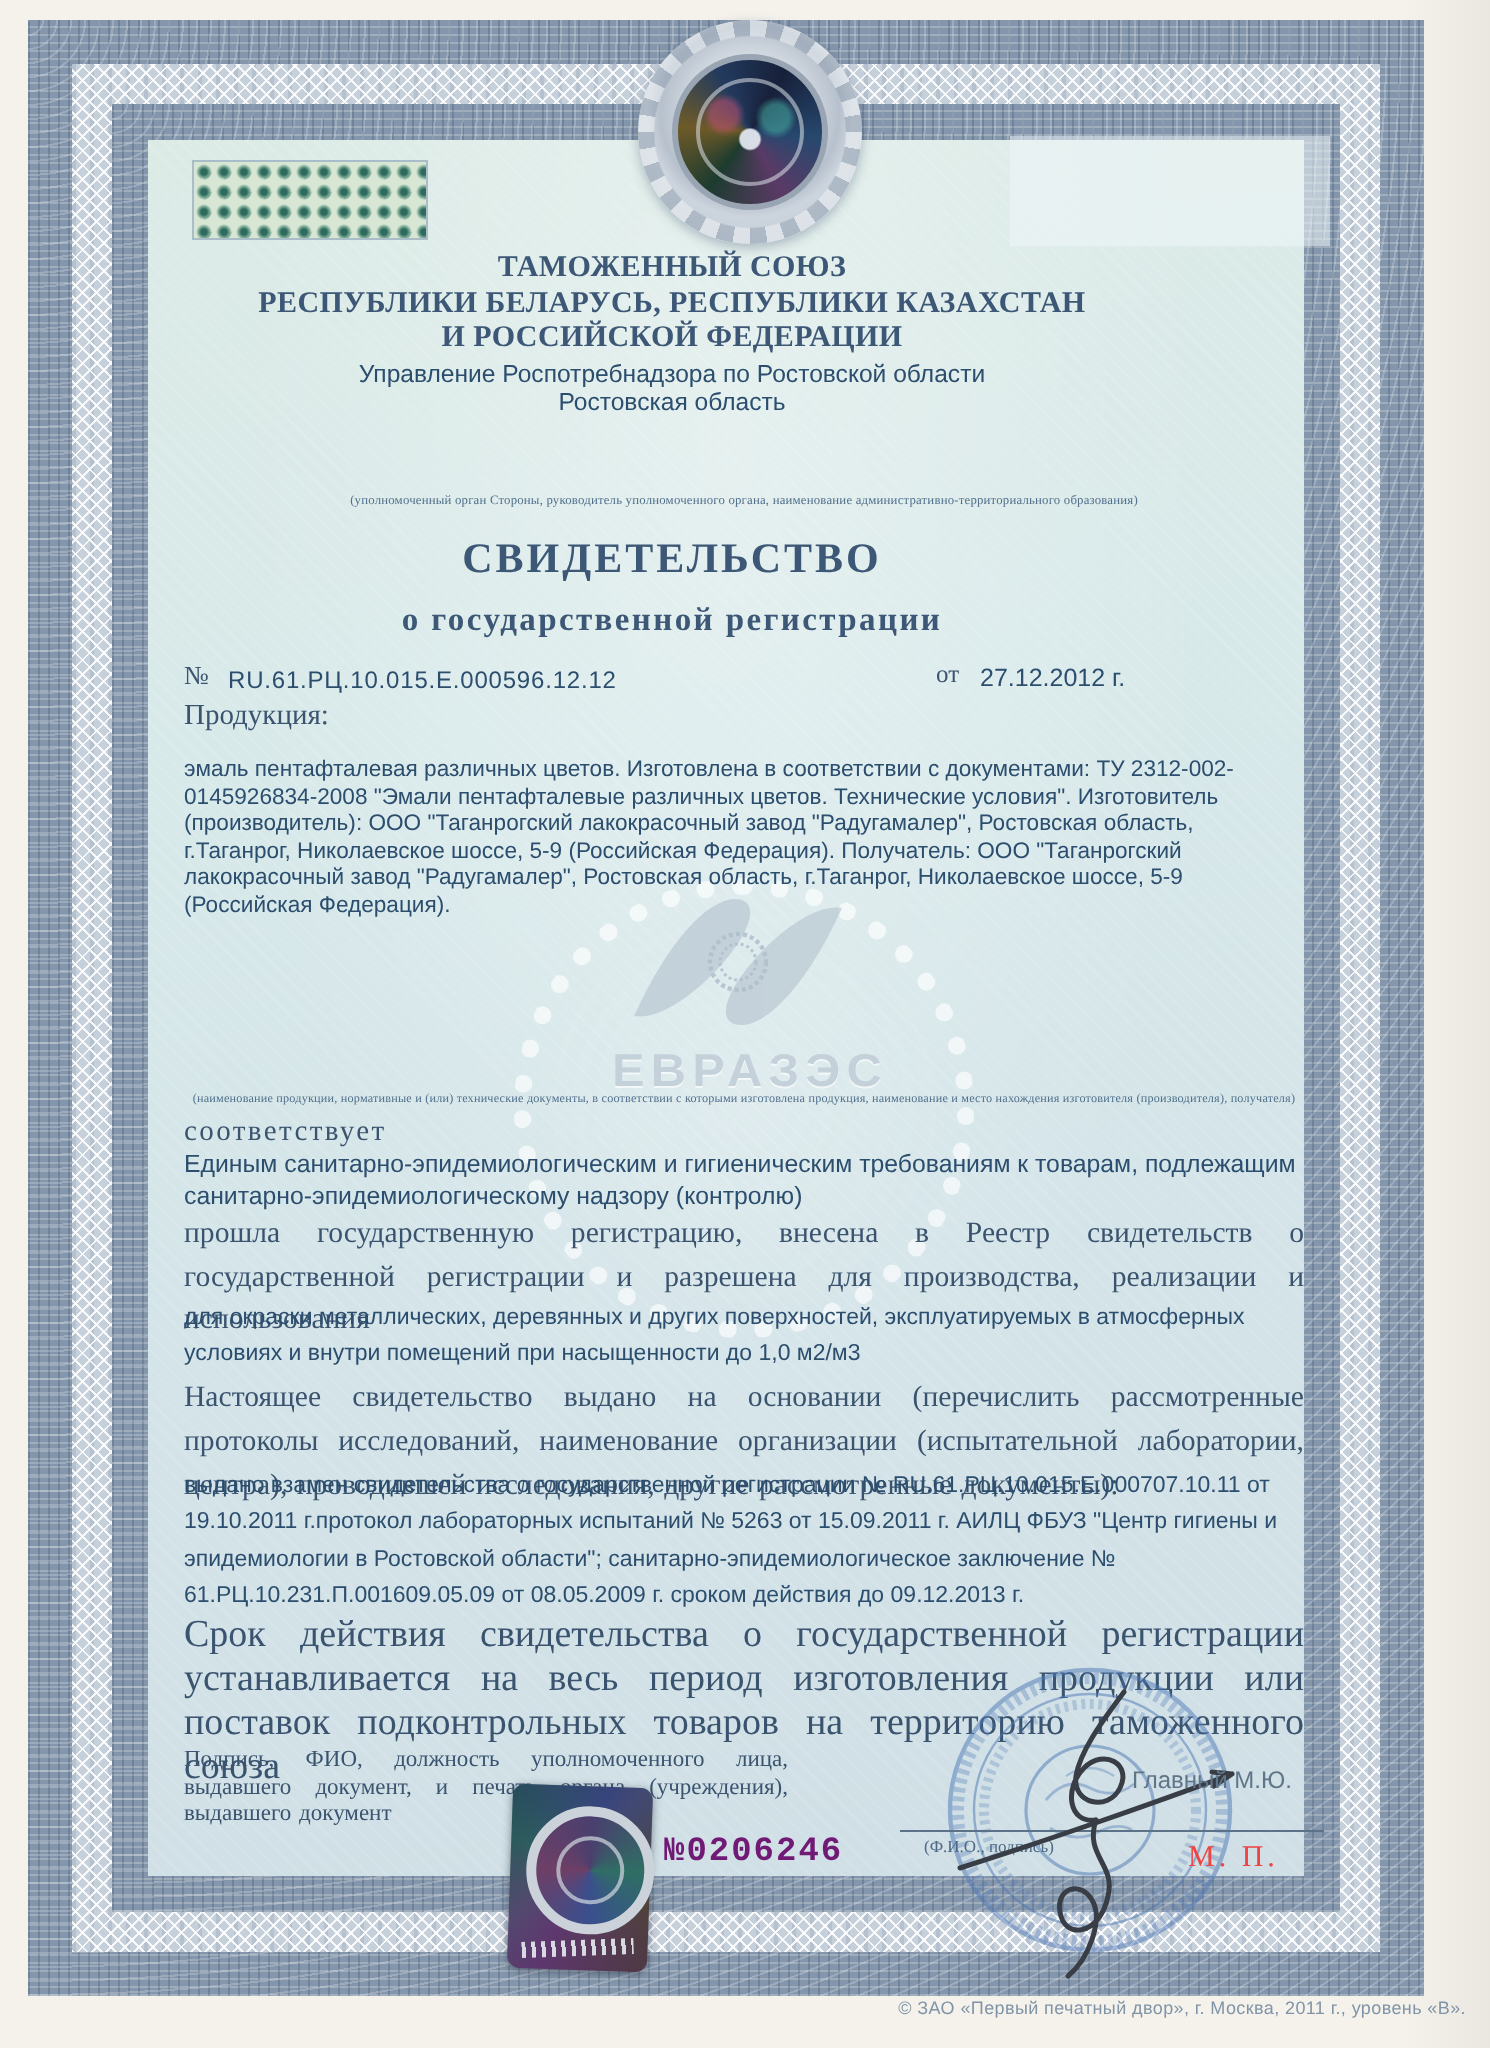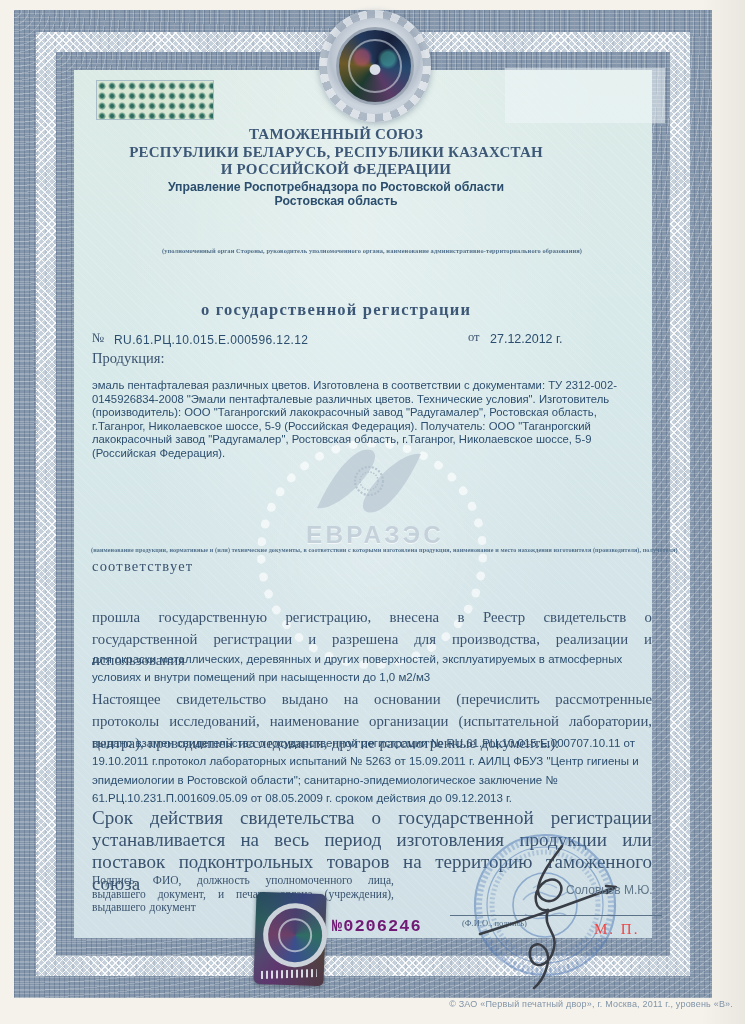"Управление Роспотребнадзора по" .ctr { font-weight: bold -> none }
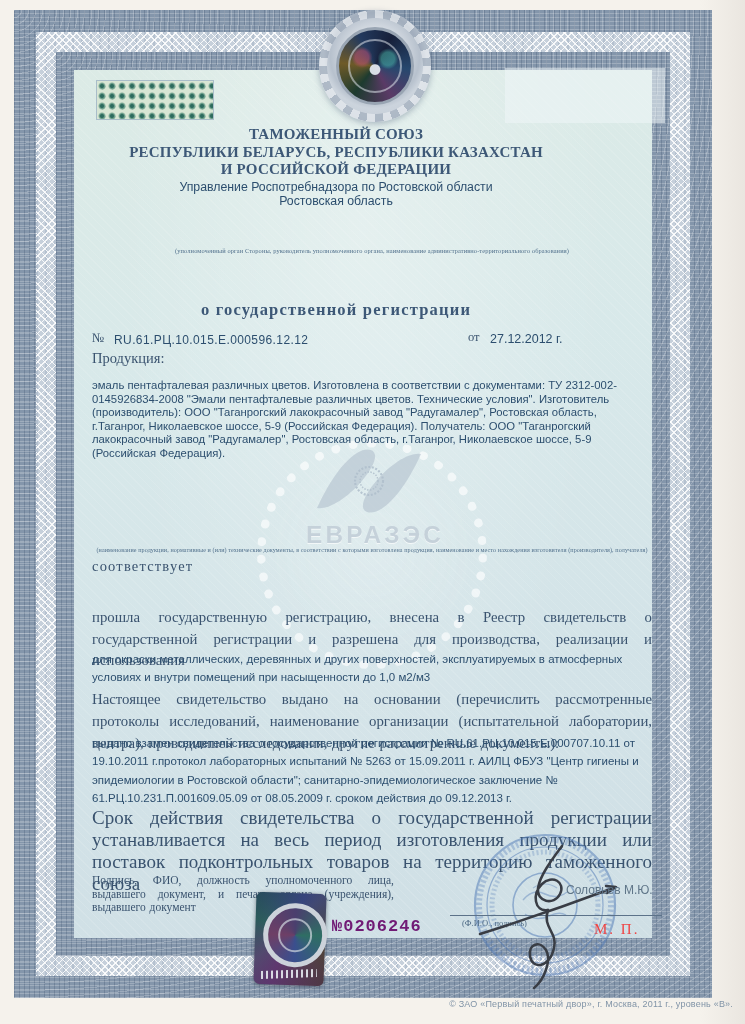"СВИДЕТЕЛЬСТВО" div.abs { html: none -> <div>СВИДЕТЕЛЬСТВО</div> }
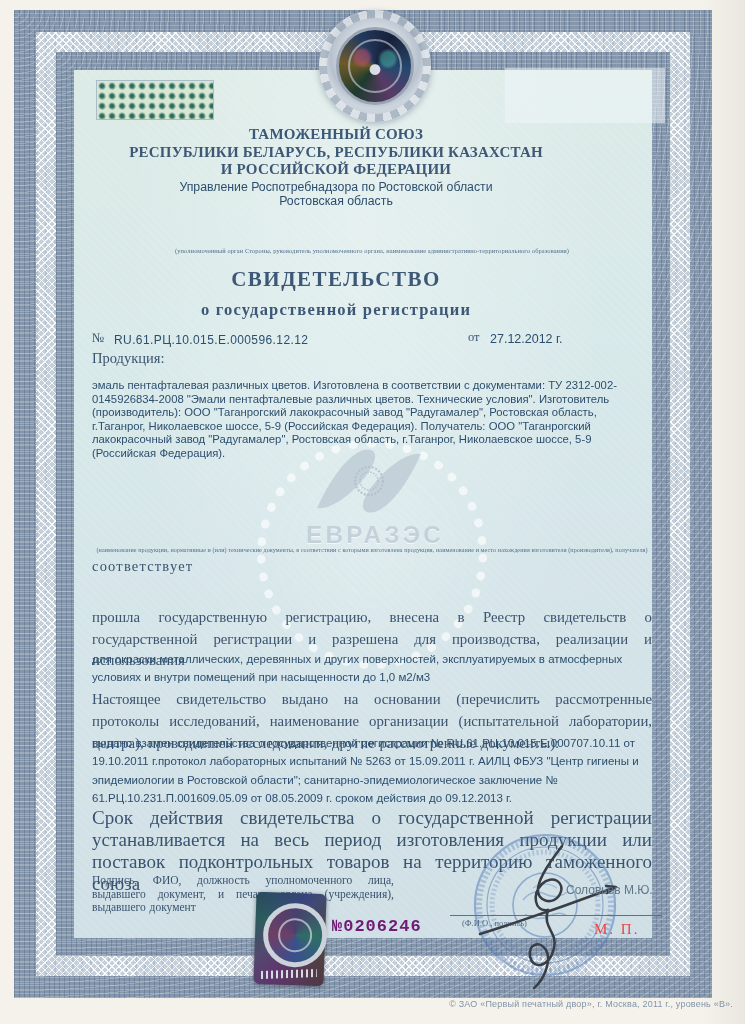"Единым санитарно-эпидемиологическим и" div.abs { html: none -> <div>Единым санитарно-эпидемиологическим и гигиеническим требованиям к товарам, подлежащим санитарно-эпидемиологическому надзору (контролю)</div> }
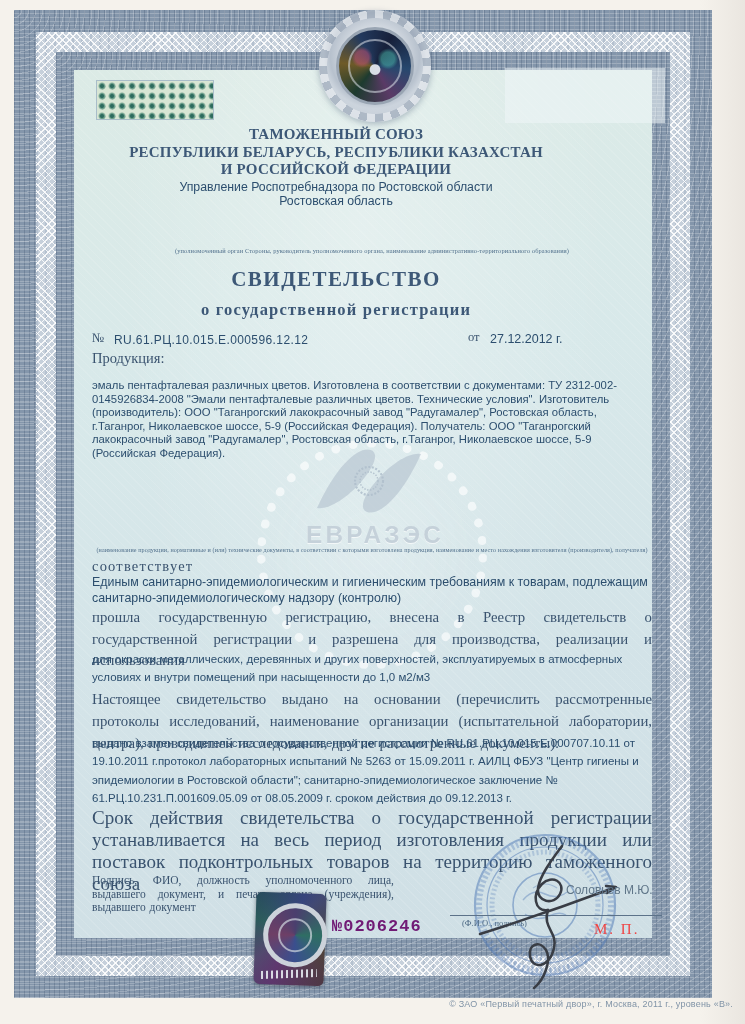"Соловьев М.Ю." div.abs { text: Соловьев -> Главный }
